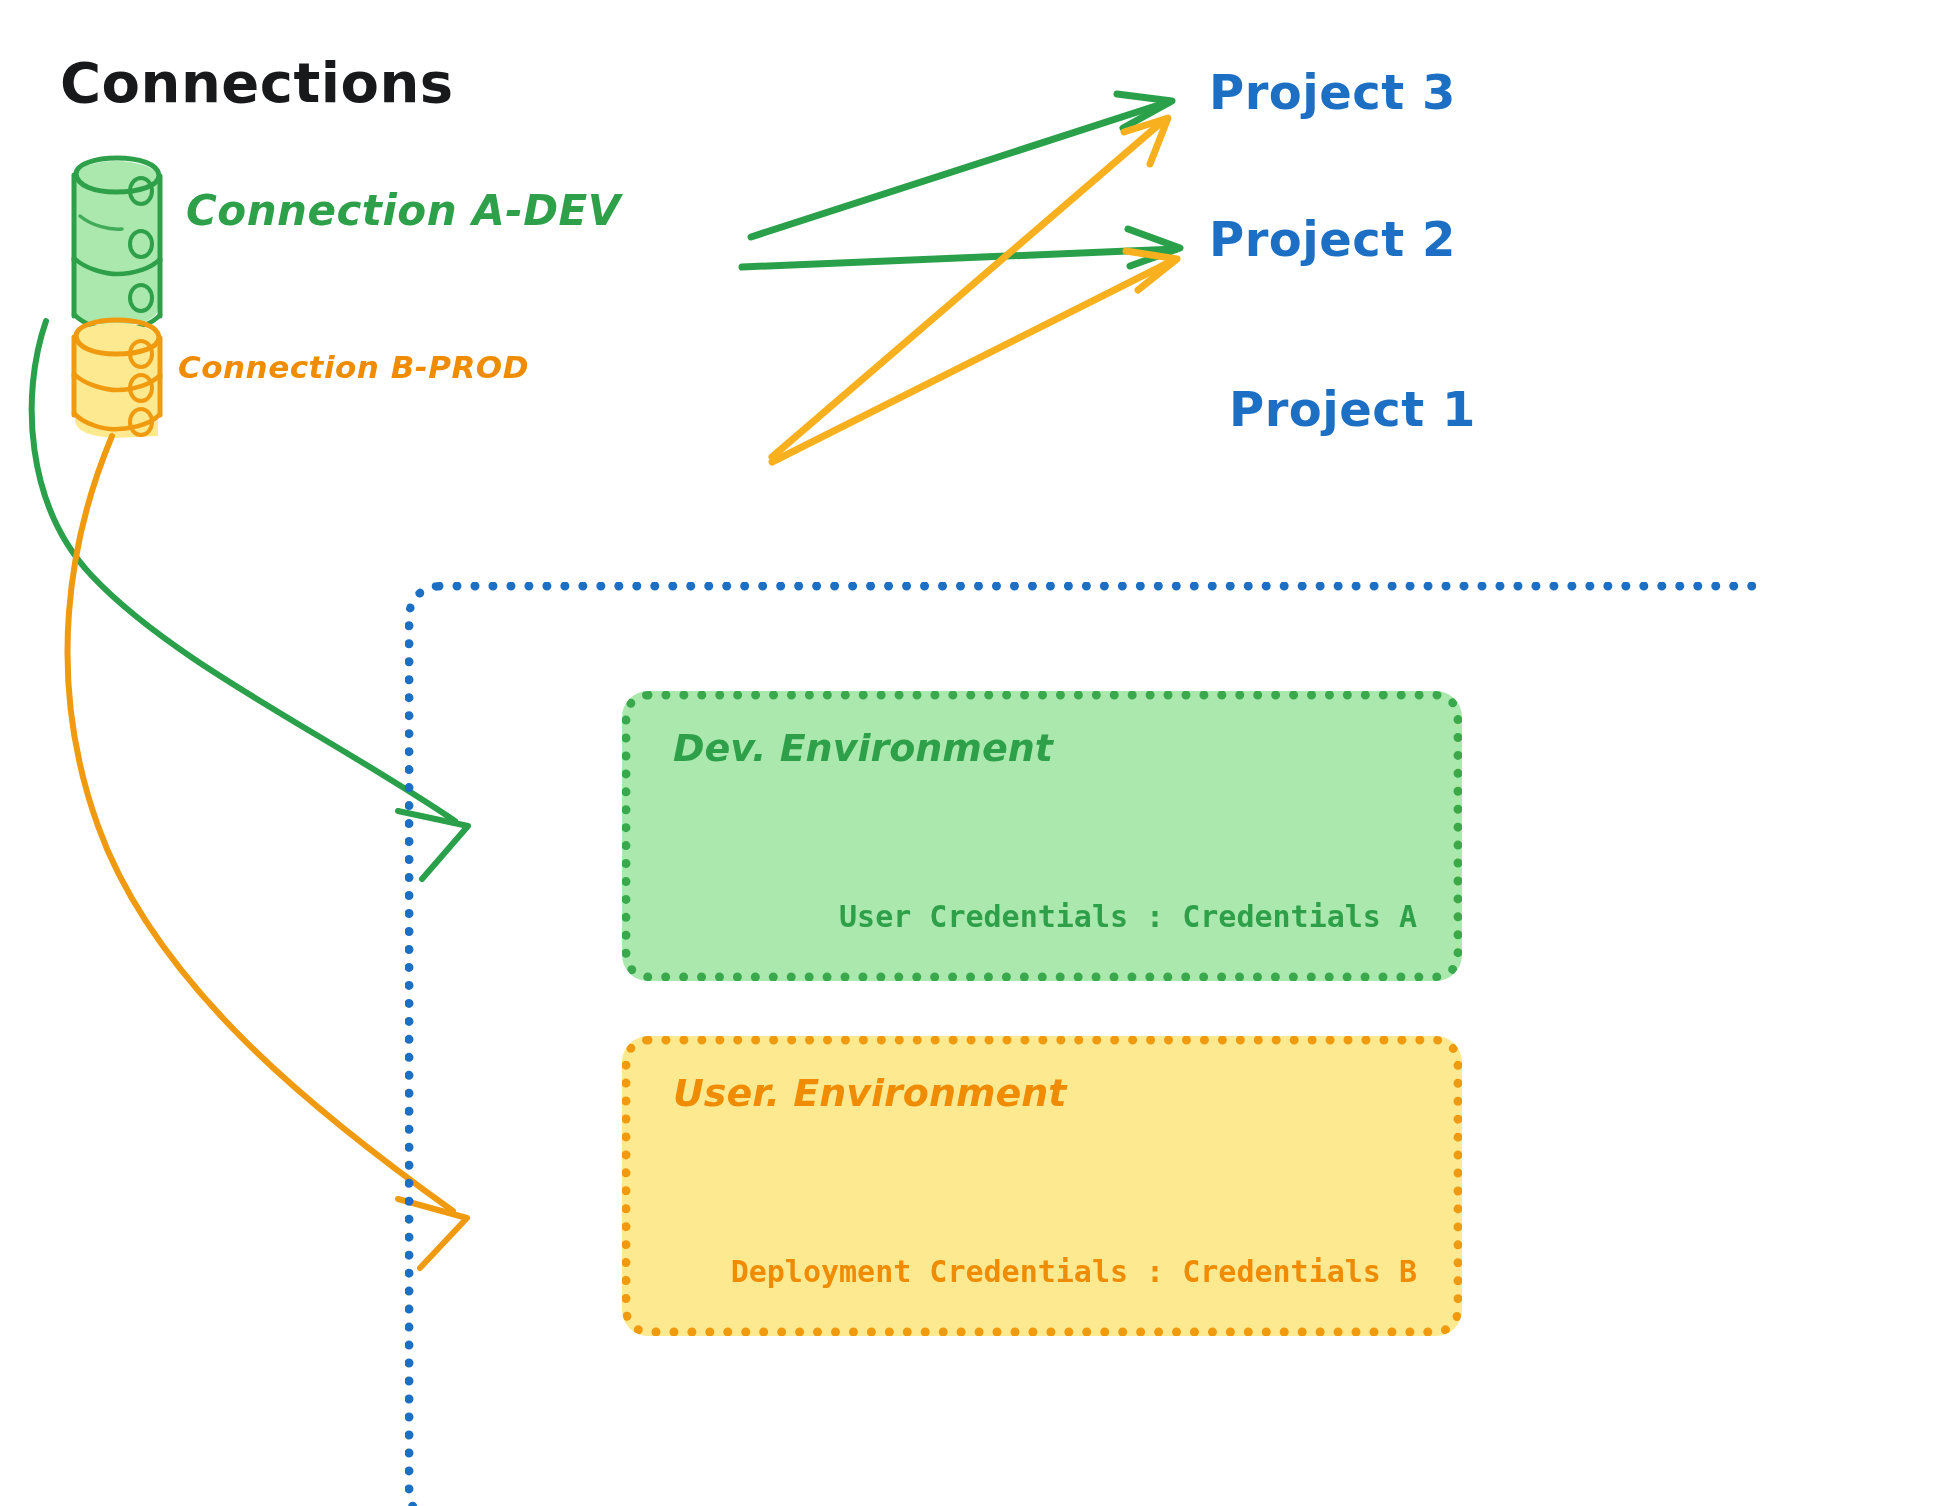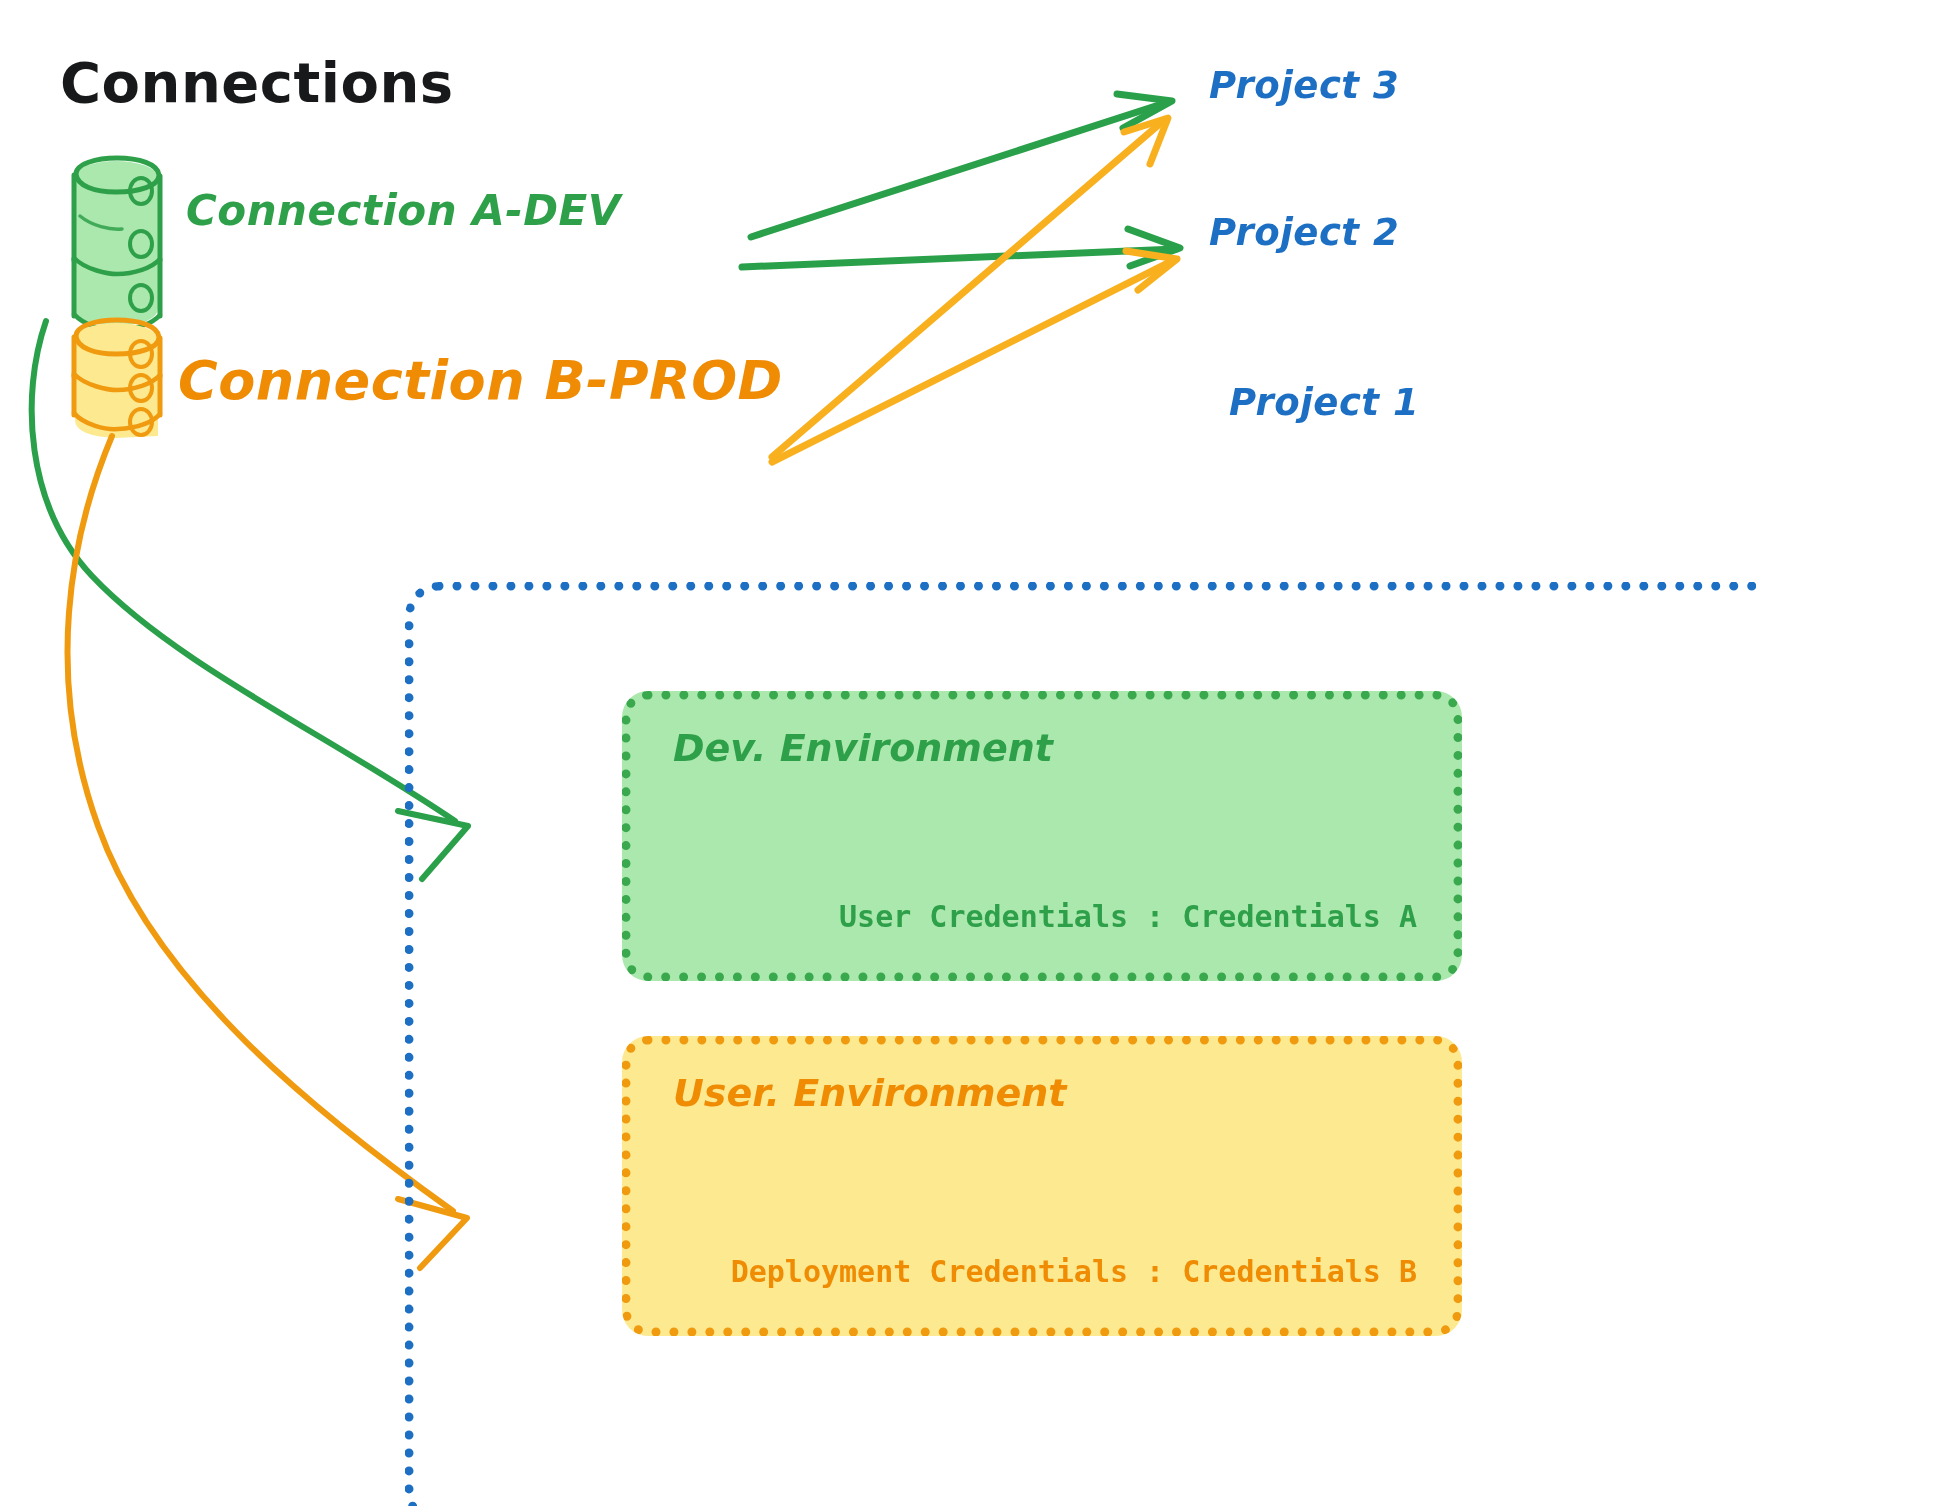"Project 3" .project-label { font-size: 37px -> 48px; font-style: italic -> none }
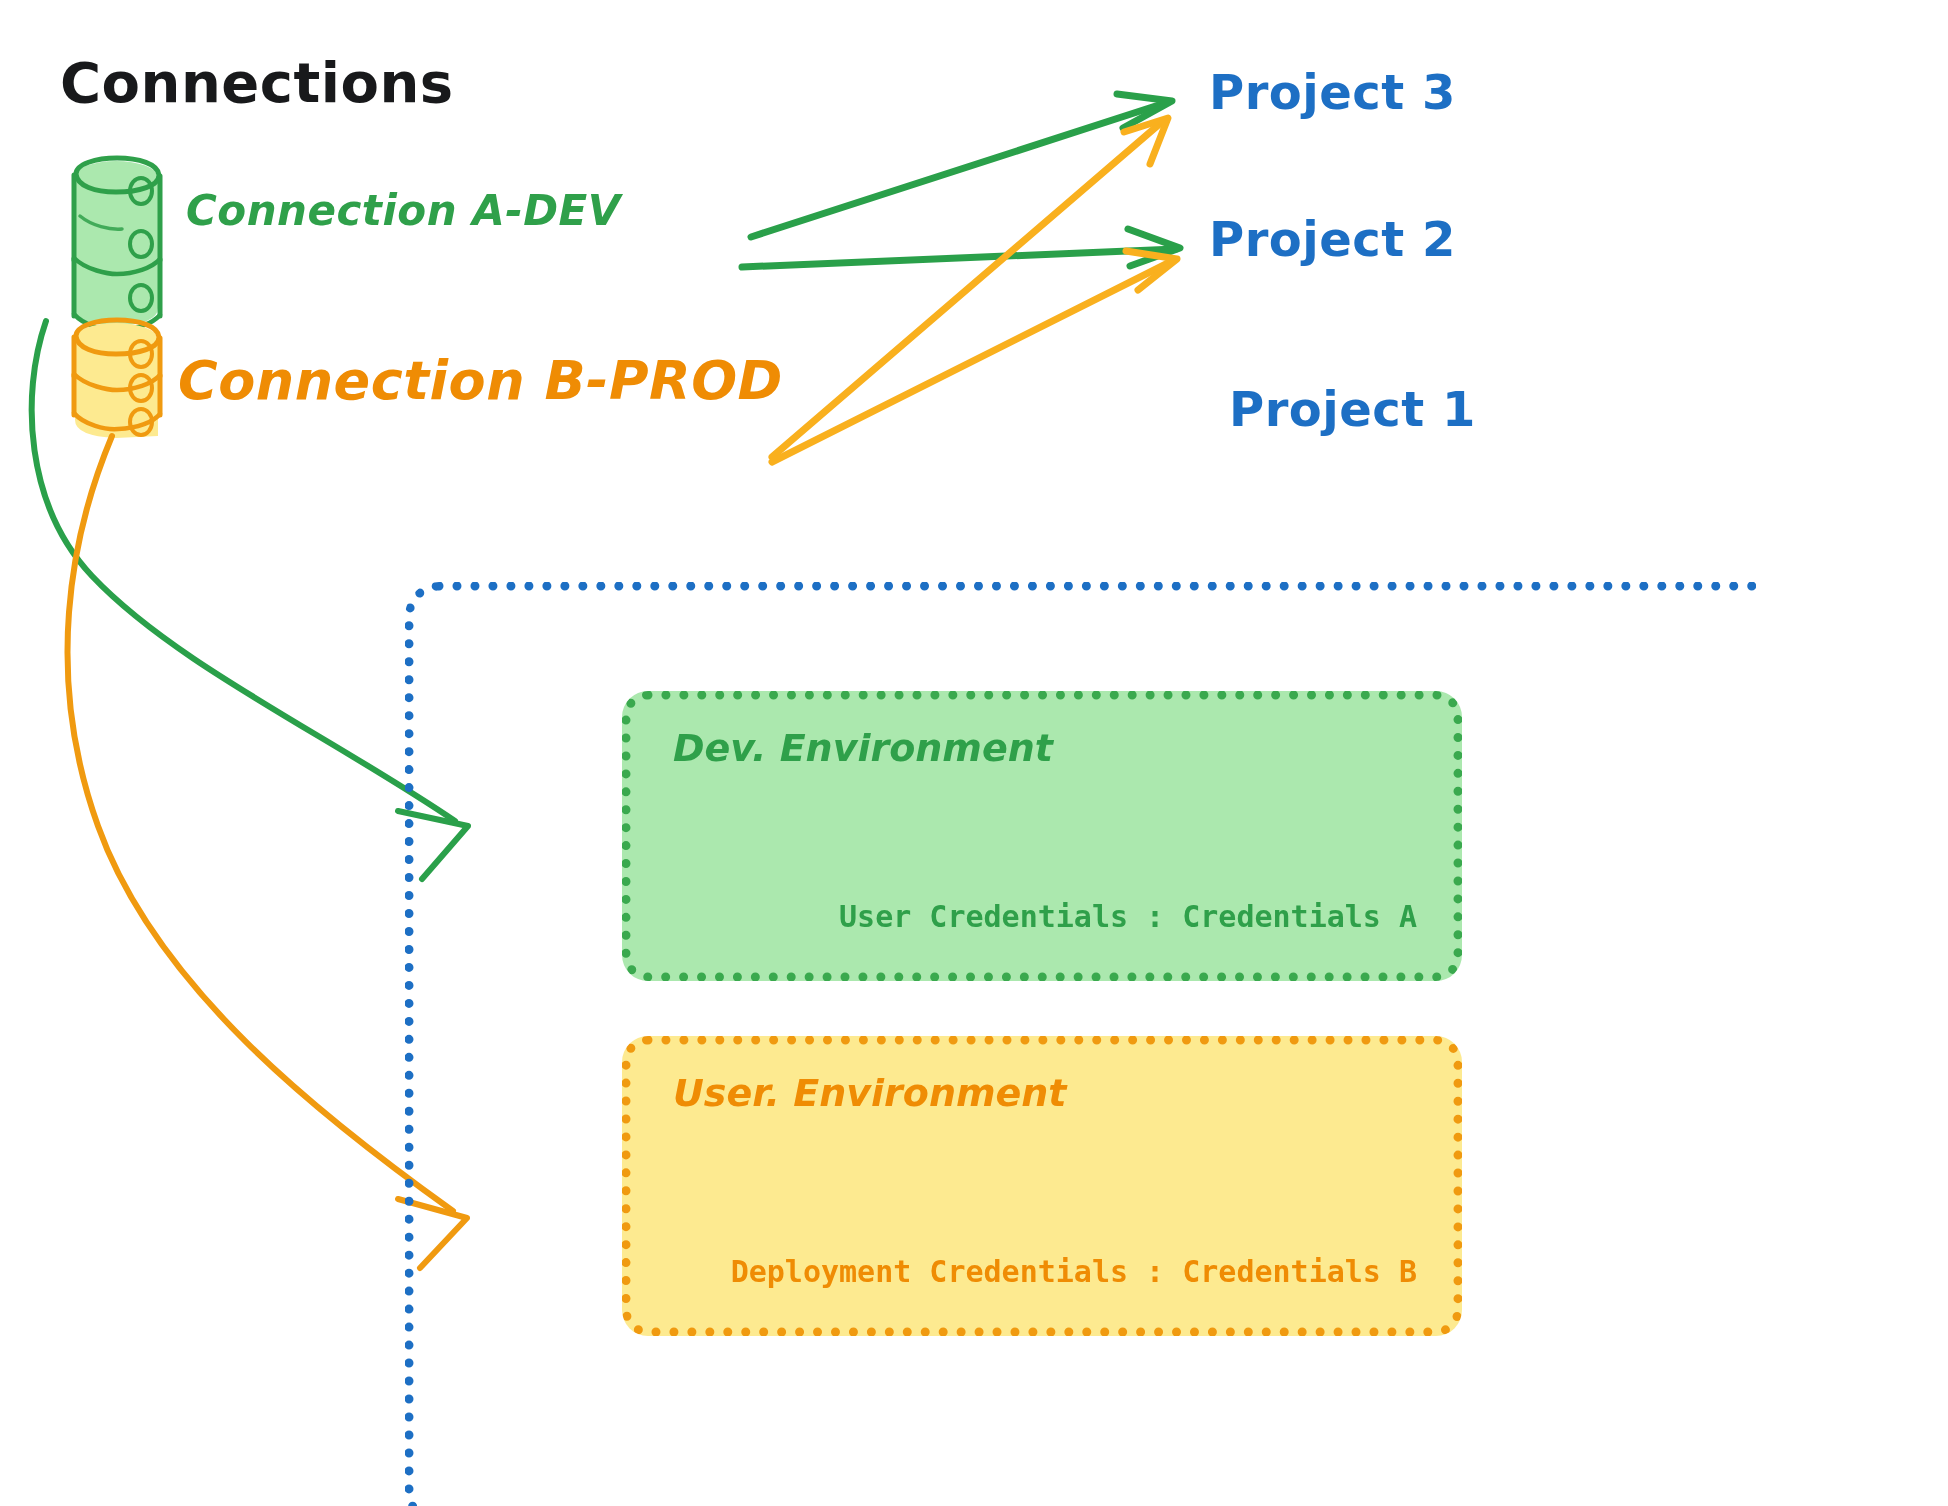"Connection B-PROD" #label-conn-b { font-size: 54px -> 31px }
